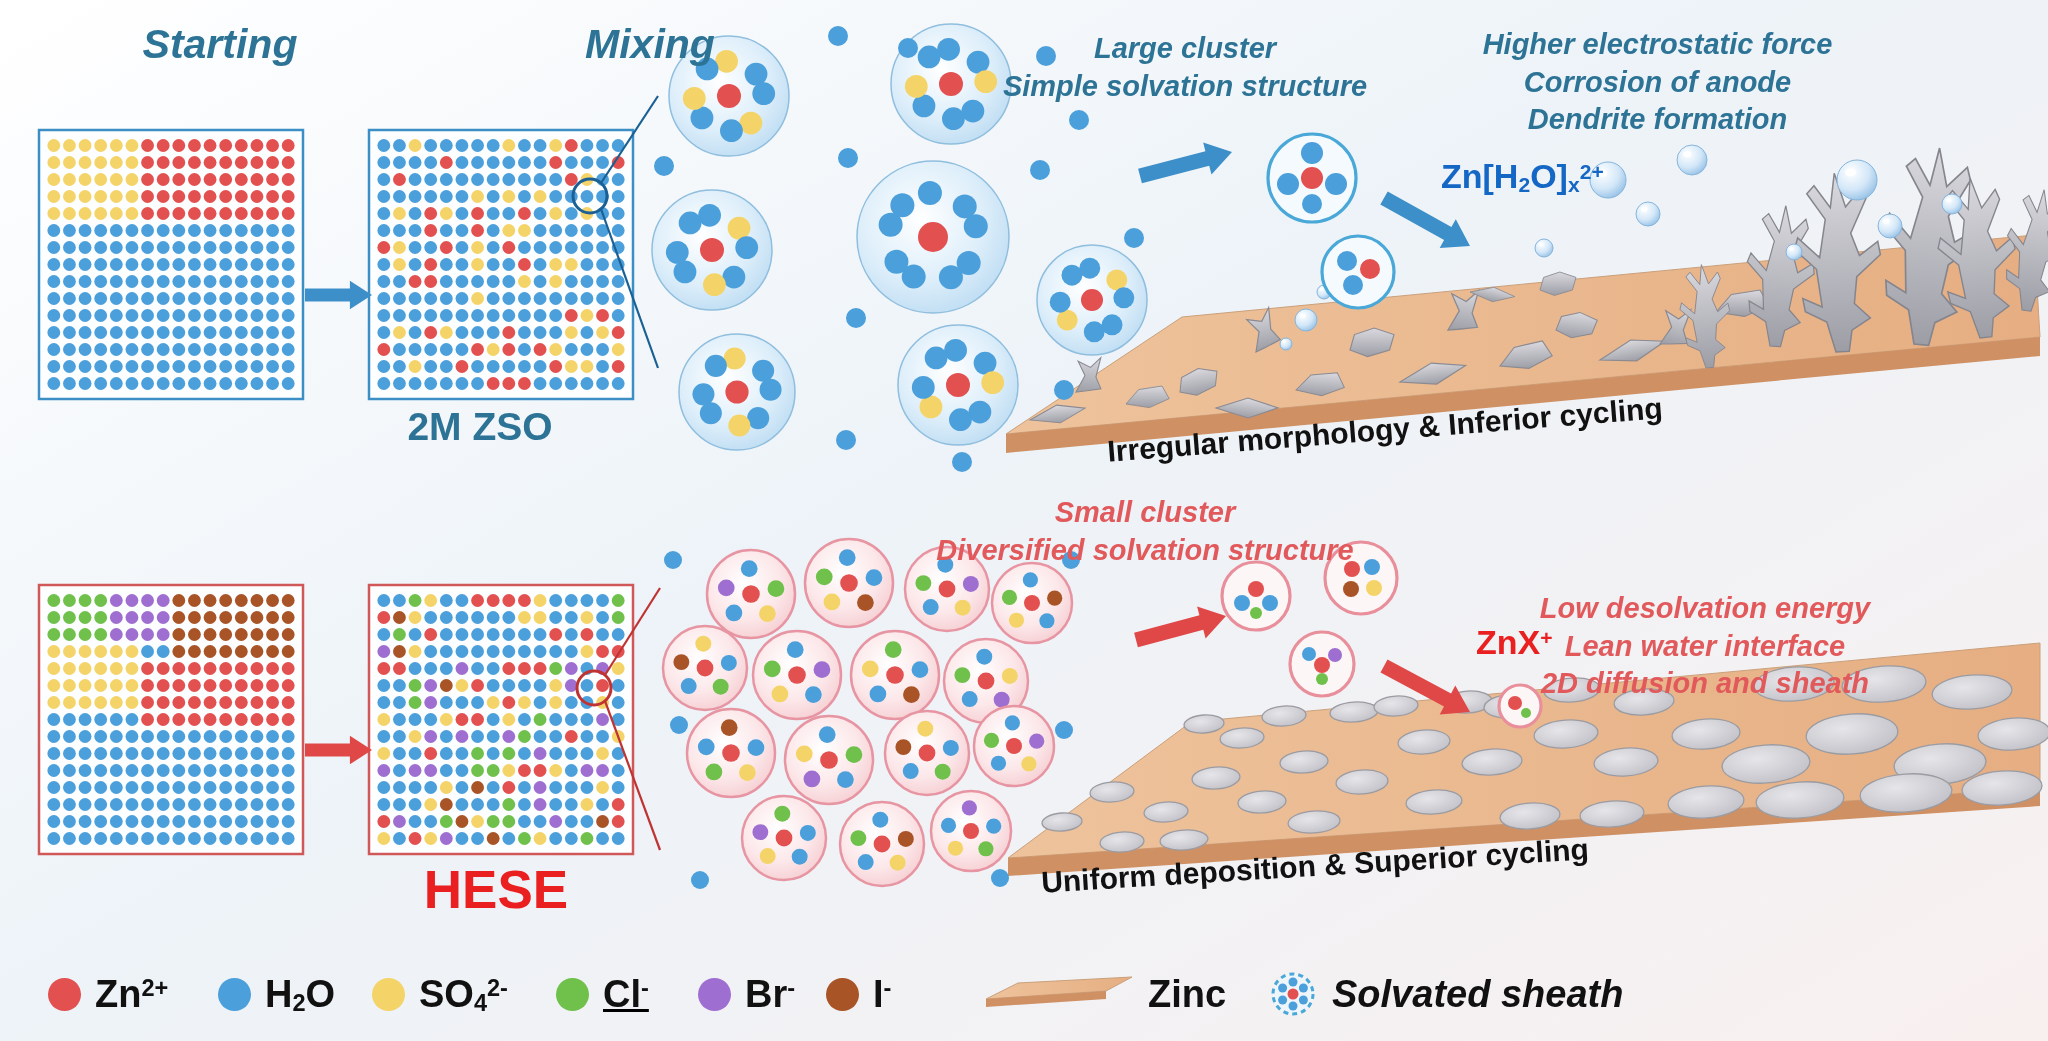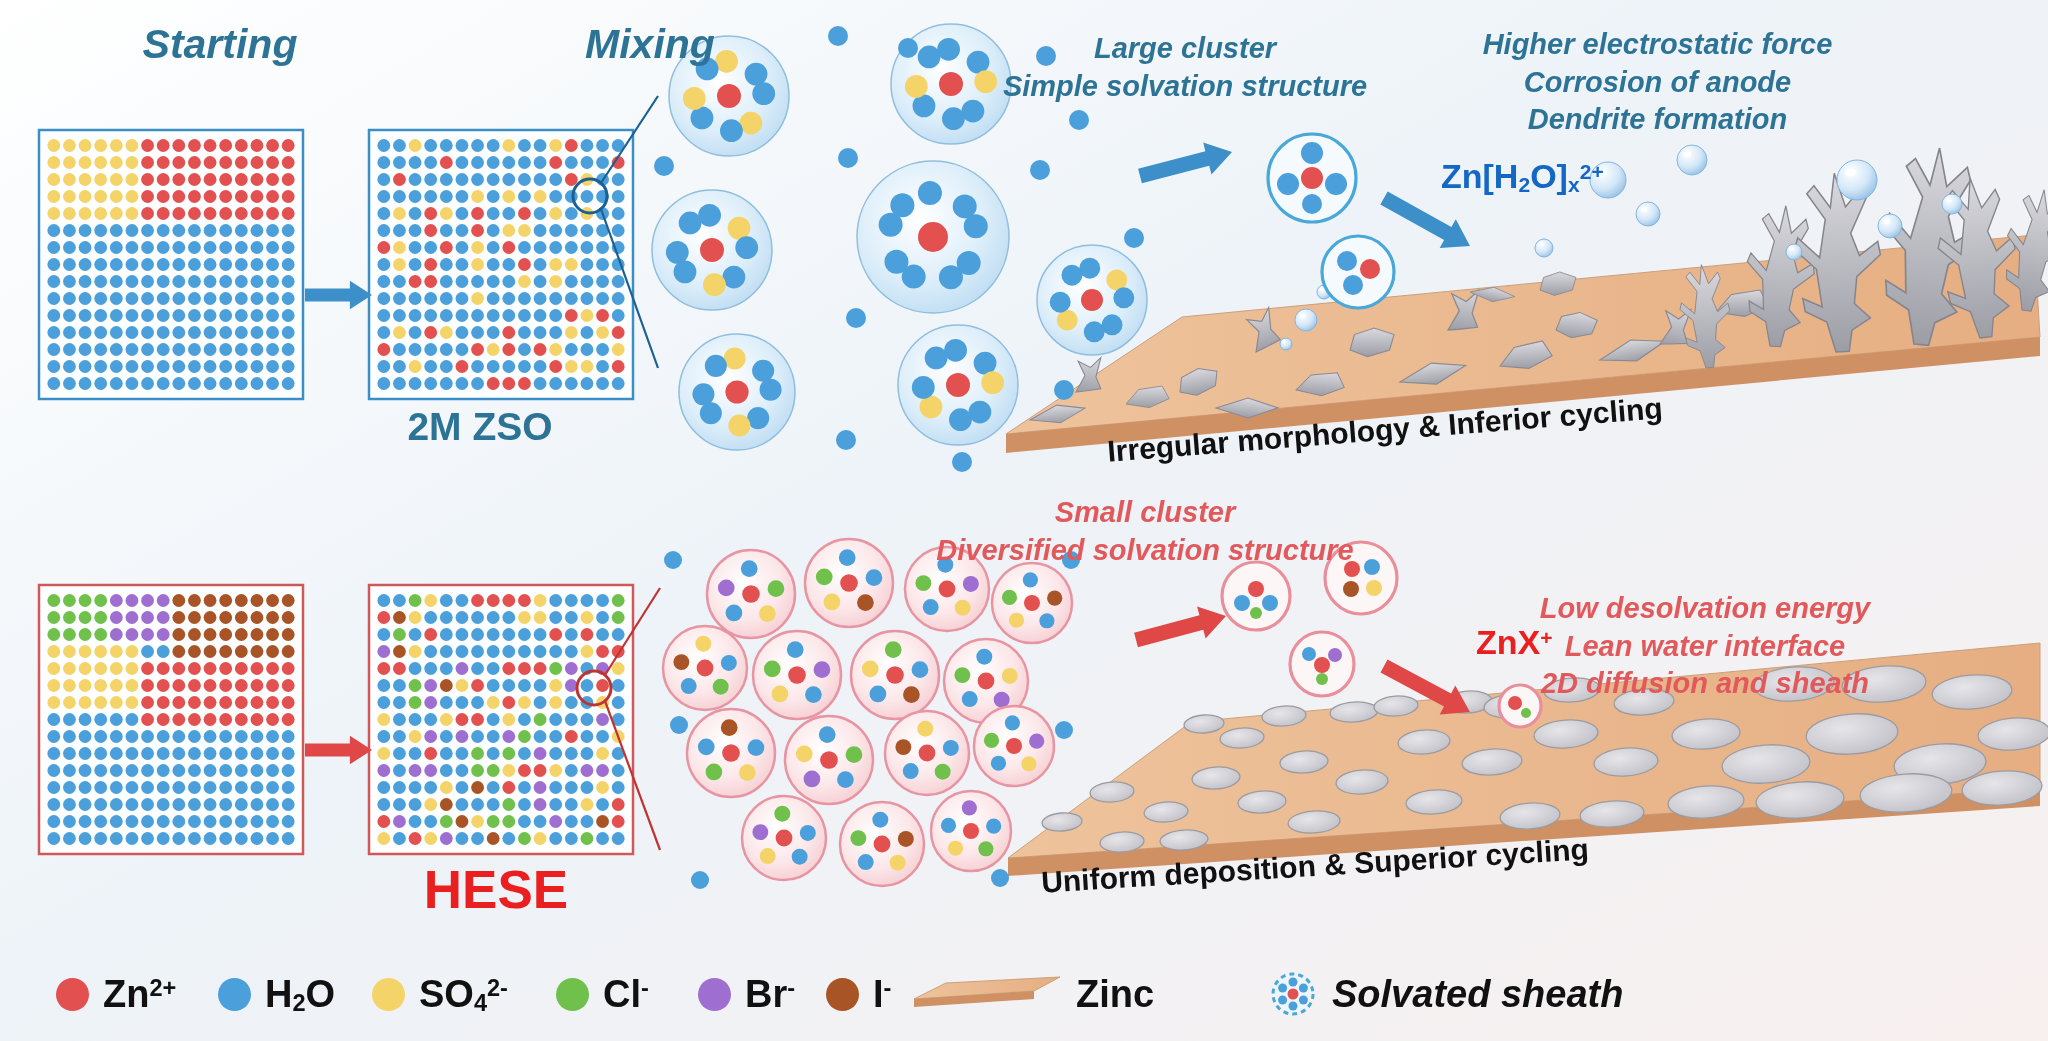"Zn2+" div.lg-item { left: 56px -> 48px }
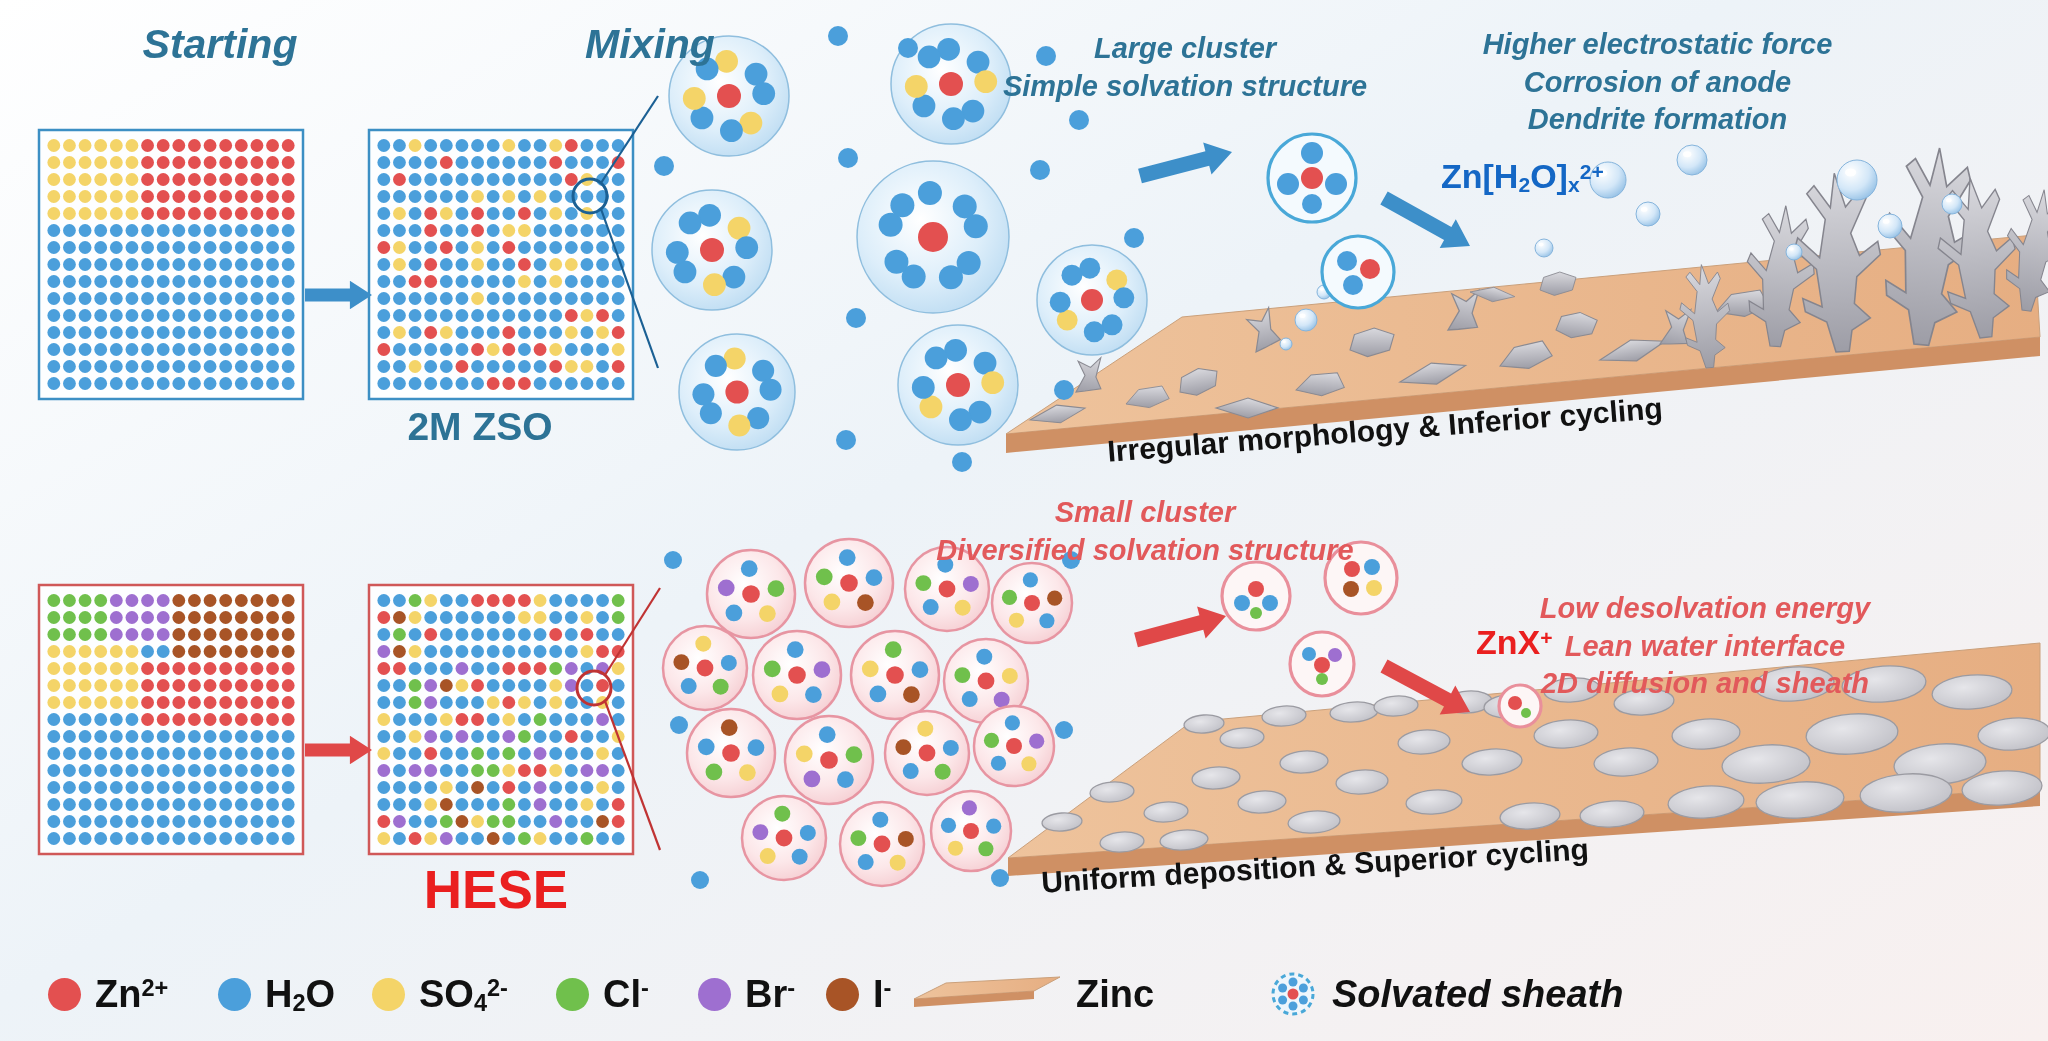"Cl-" div.lg-item { text-decoration: none -> underline }
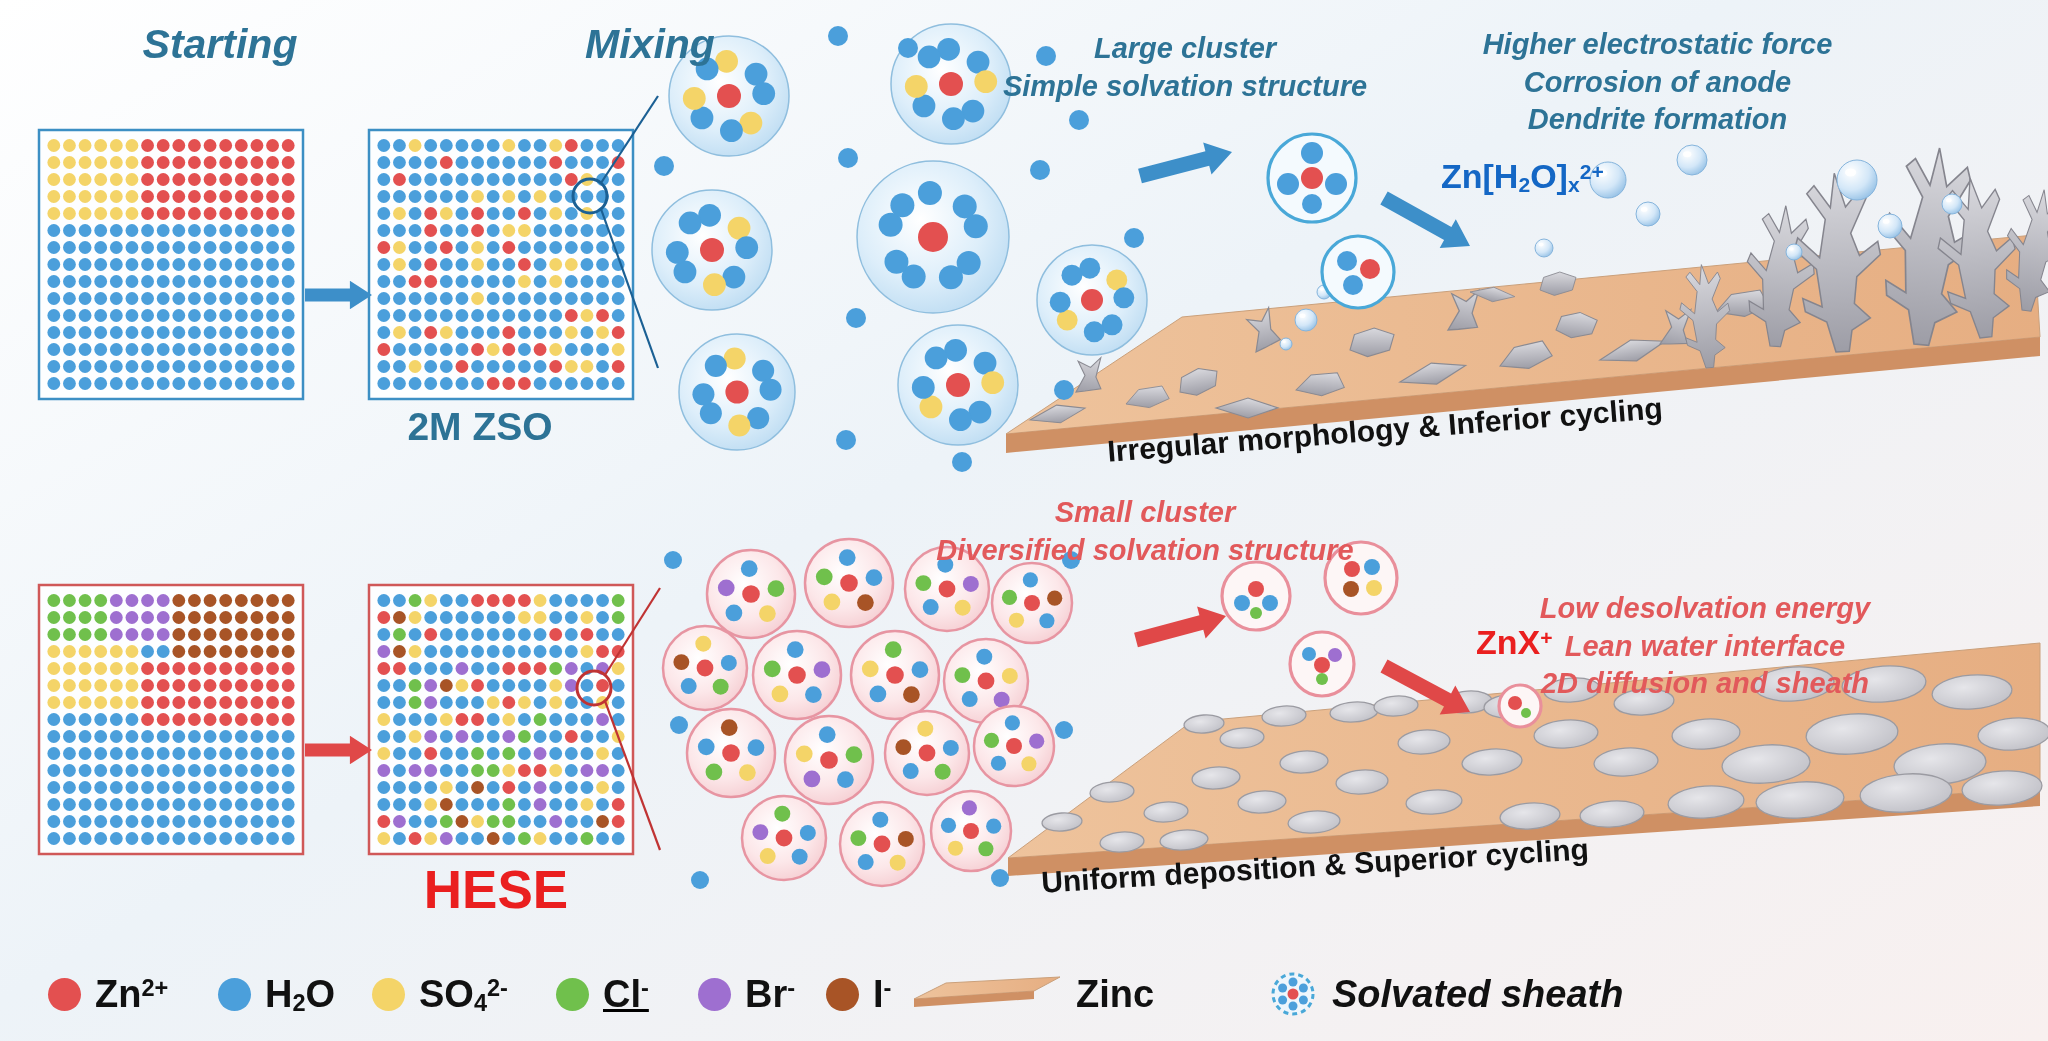"Zinc" div.lg-item { left: 912px -> 984px }
